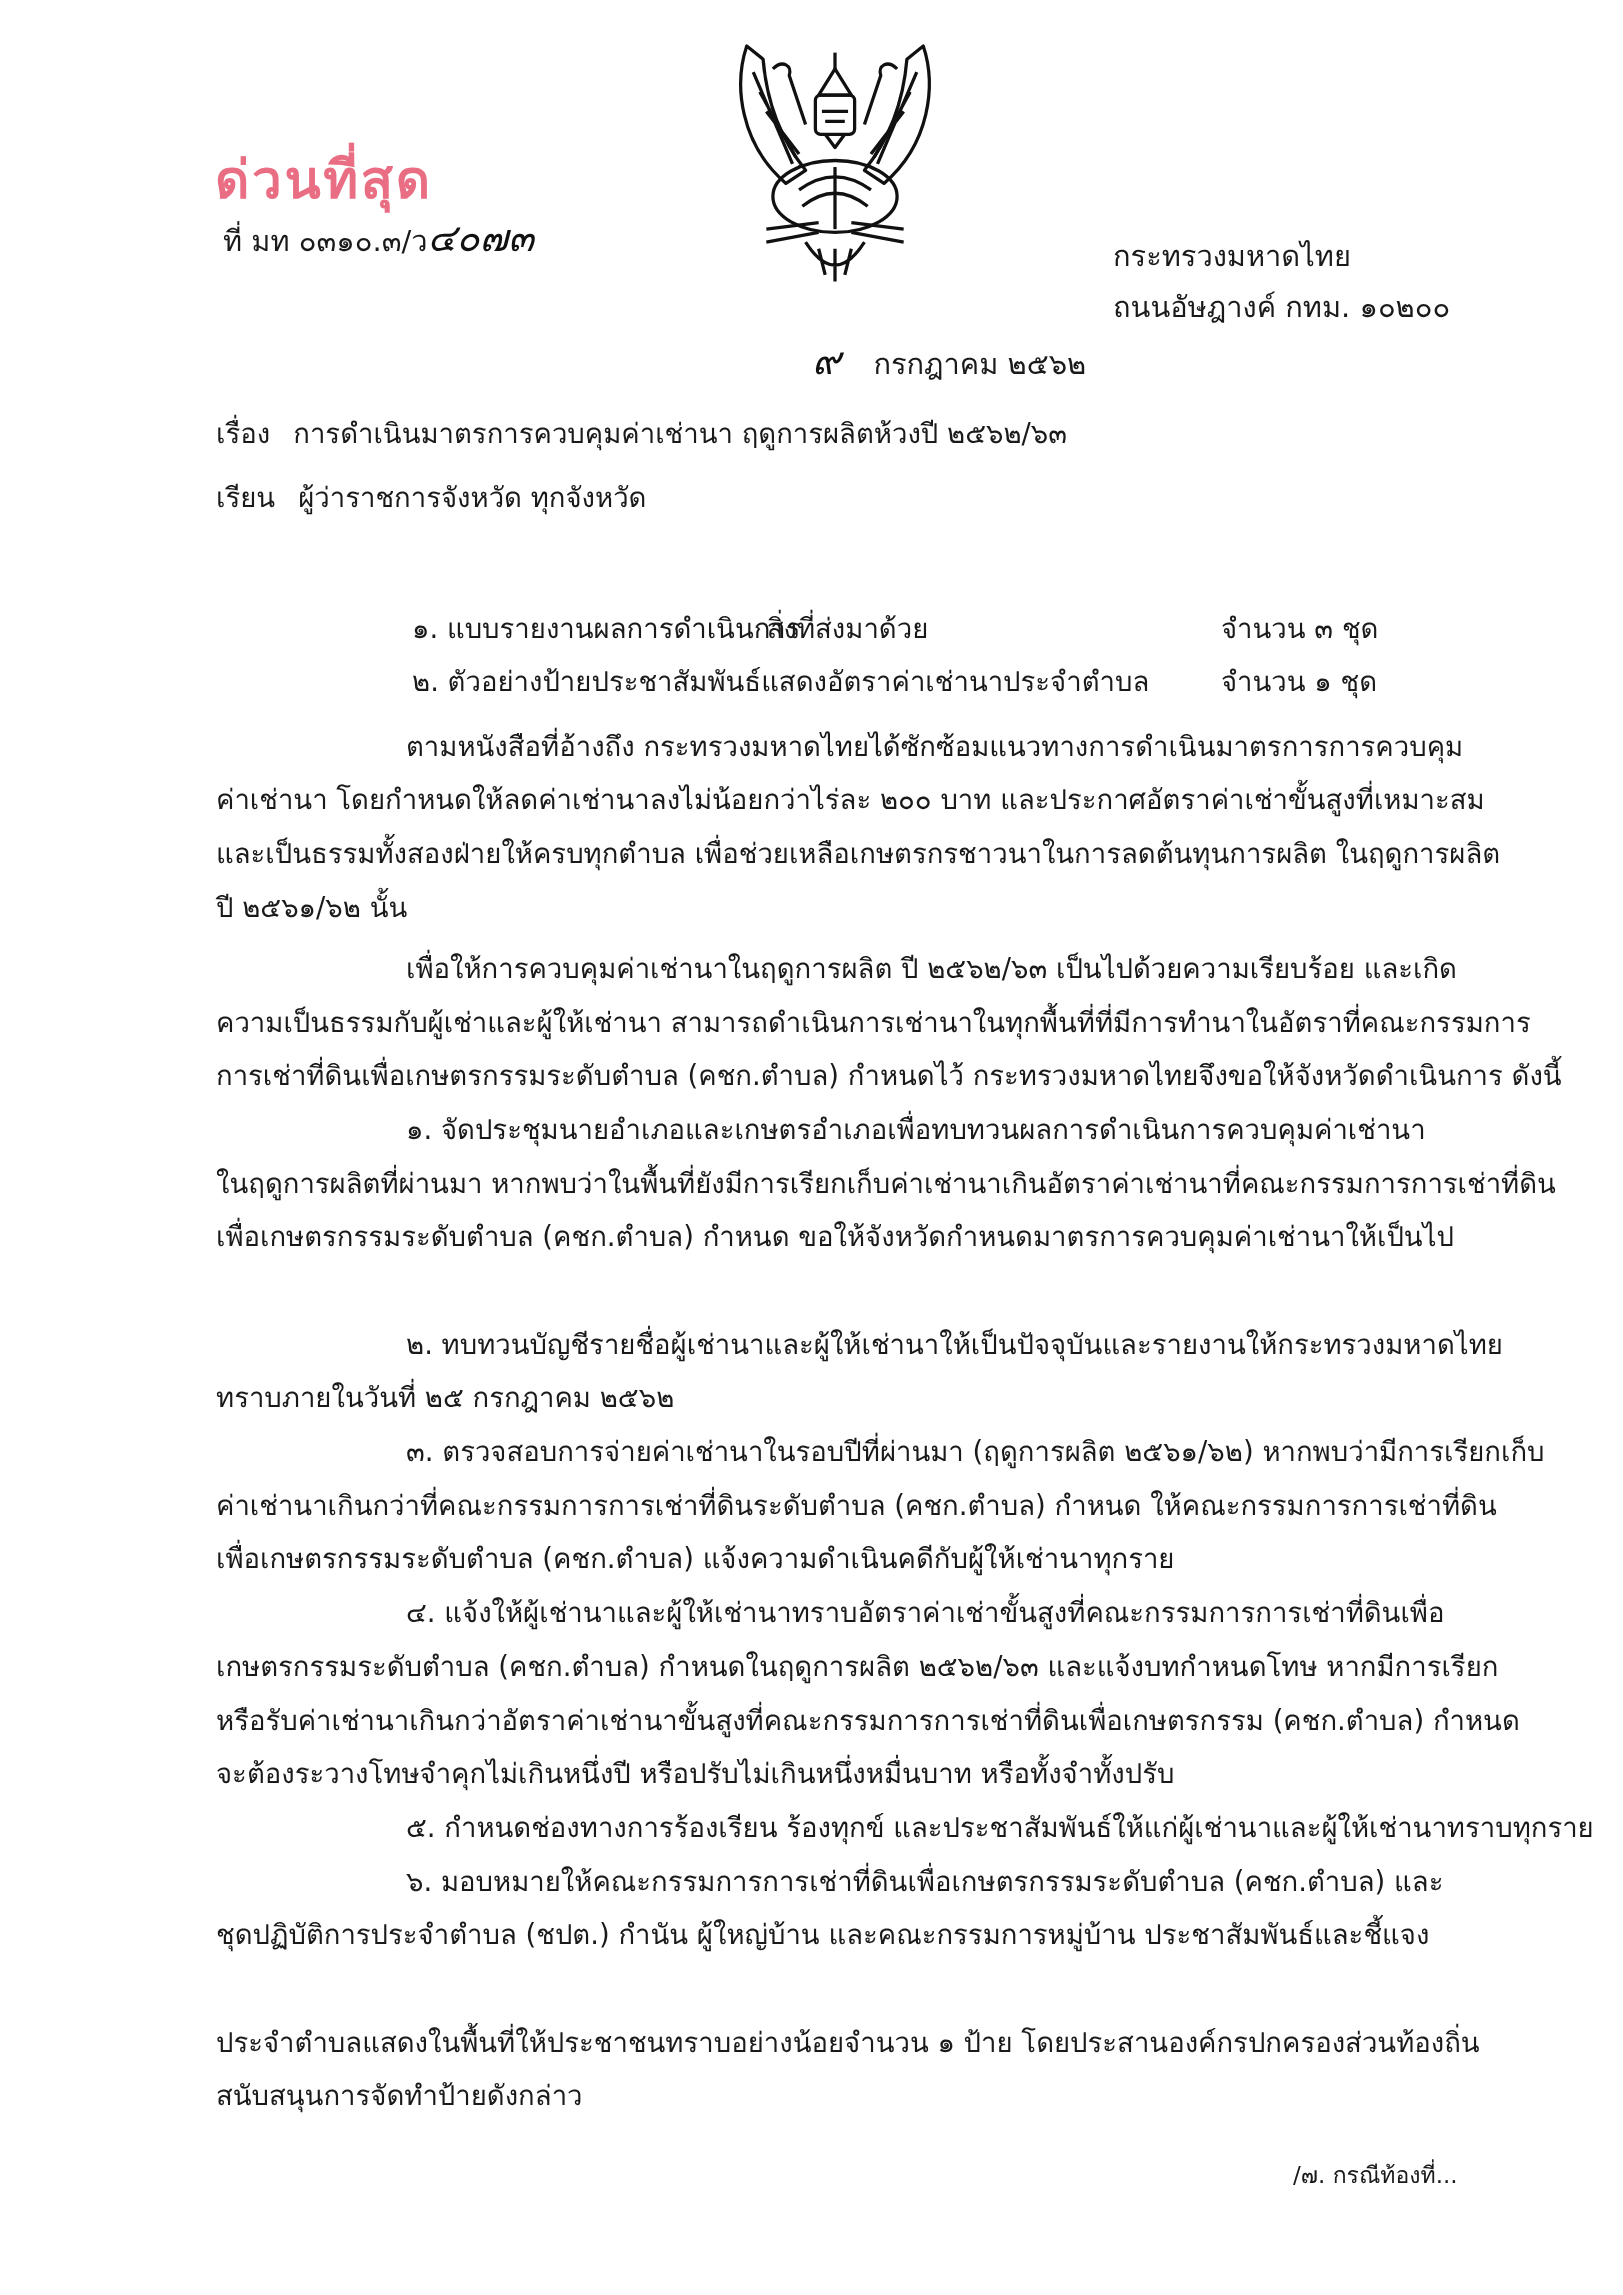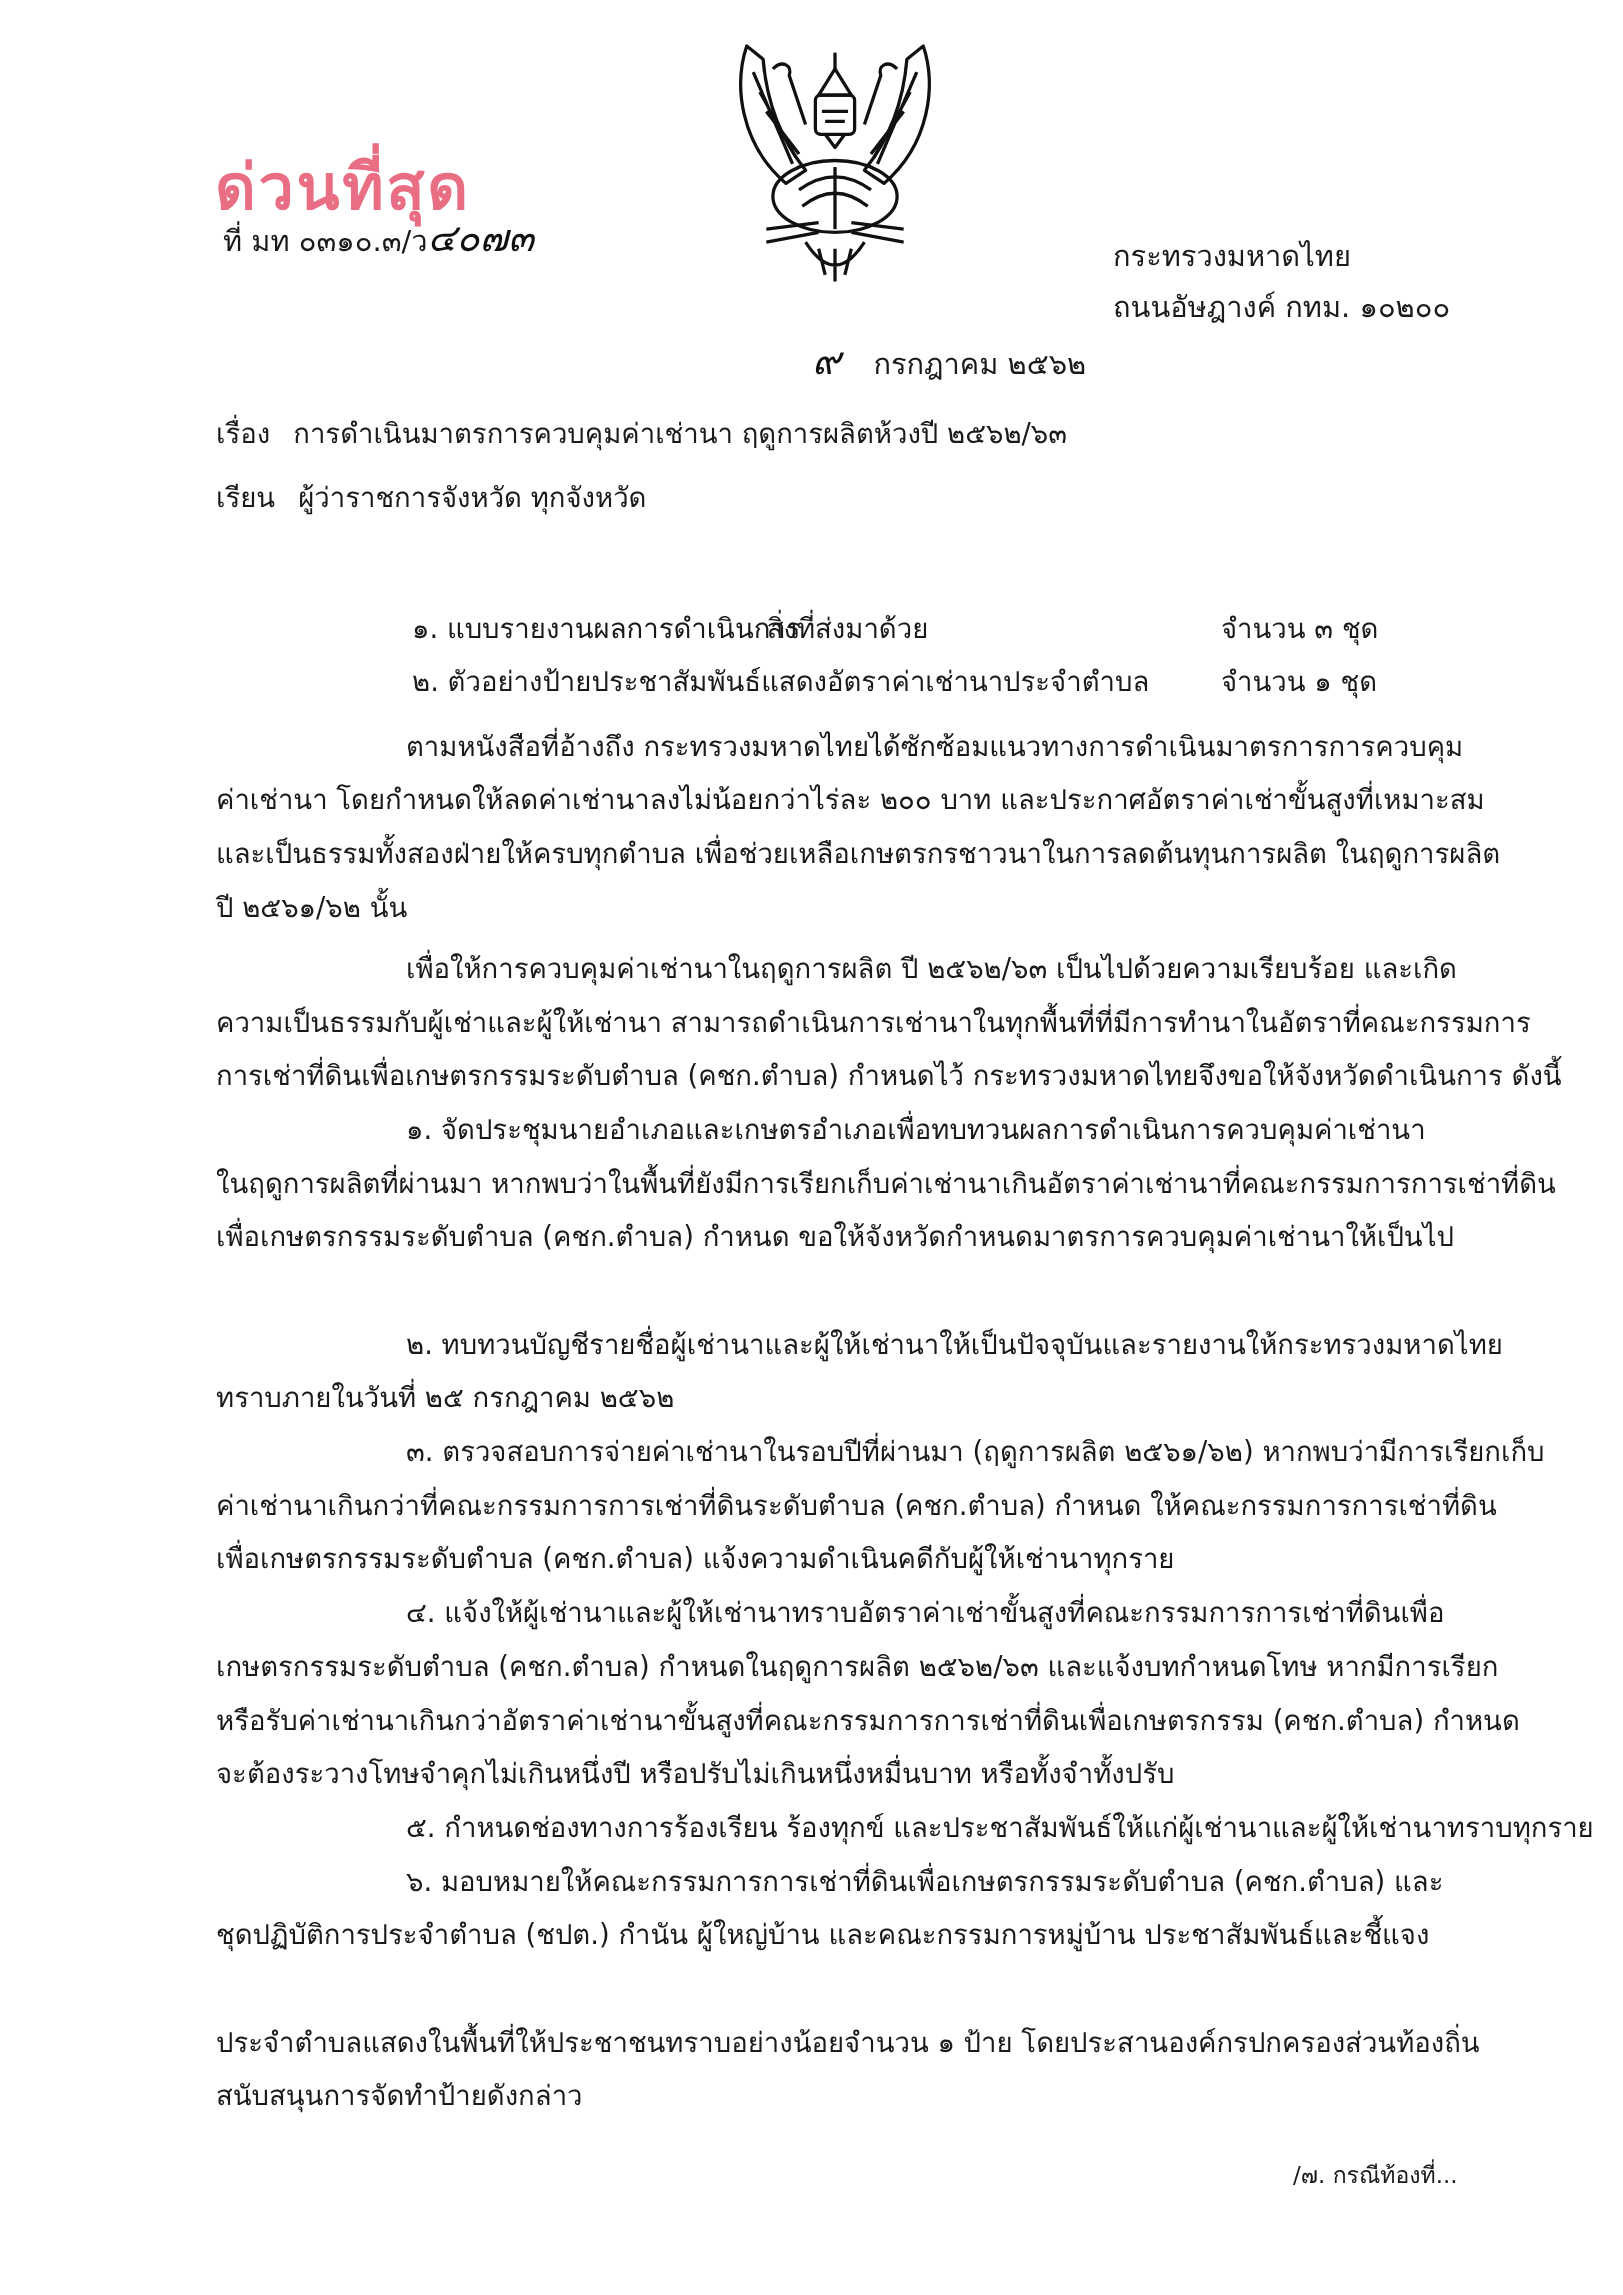"ด่วนที่สุด" .stamp { font-size: 63px -> 53px }
